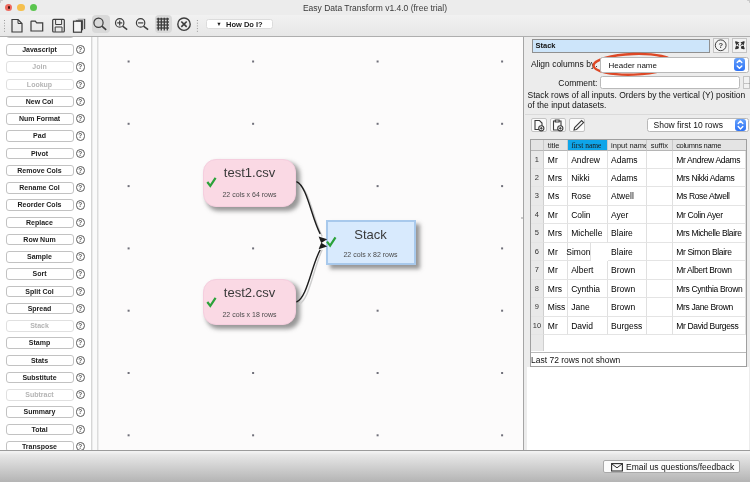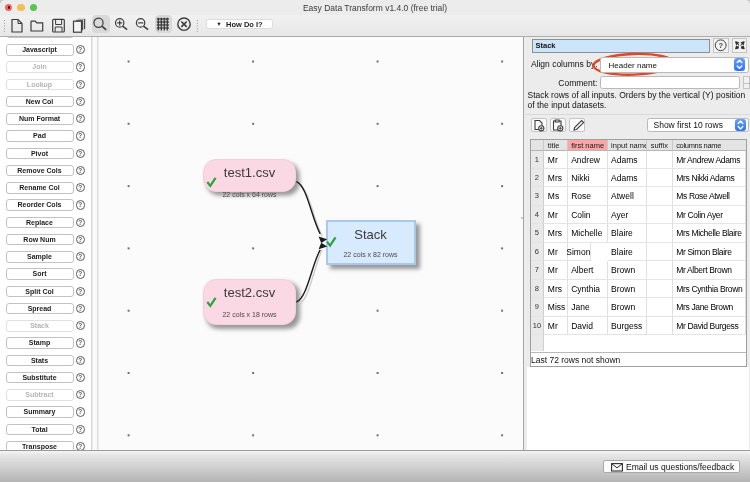"first name" div.cell { background: #fca5a5 -> #0ea5e9; font-family: none -> Liberation Serif, serif }
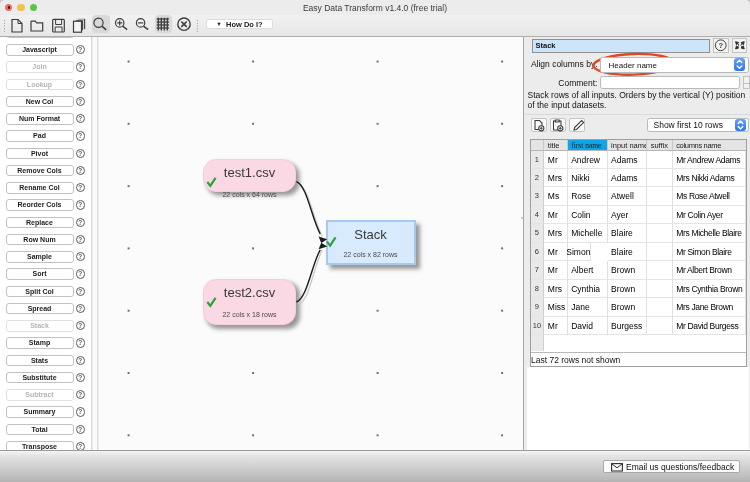"test1.csv" div.node { height: 33px -> 48px }
